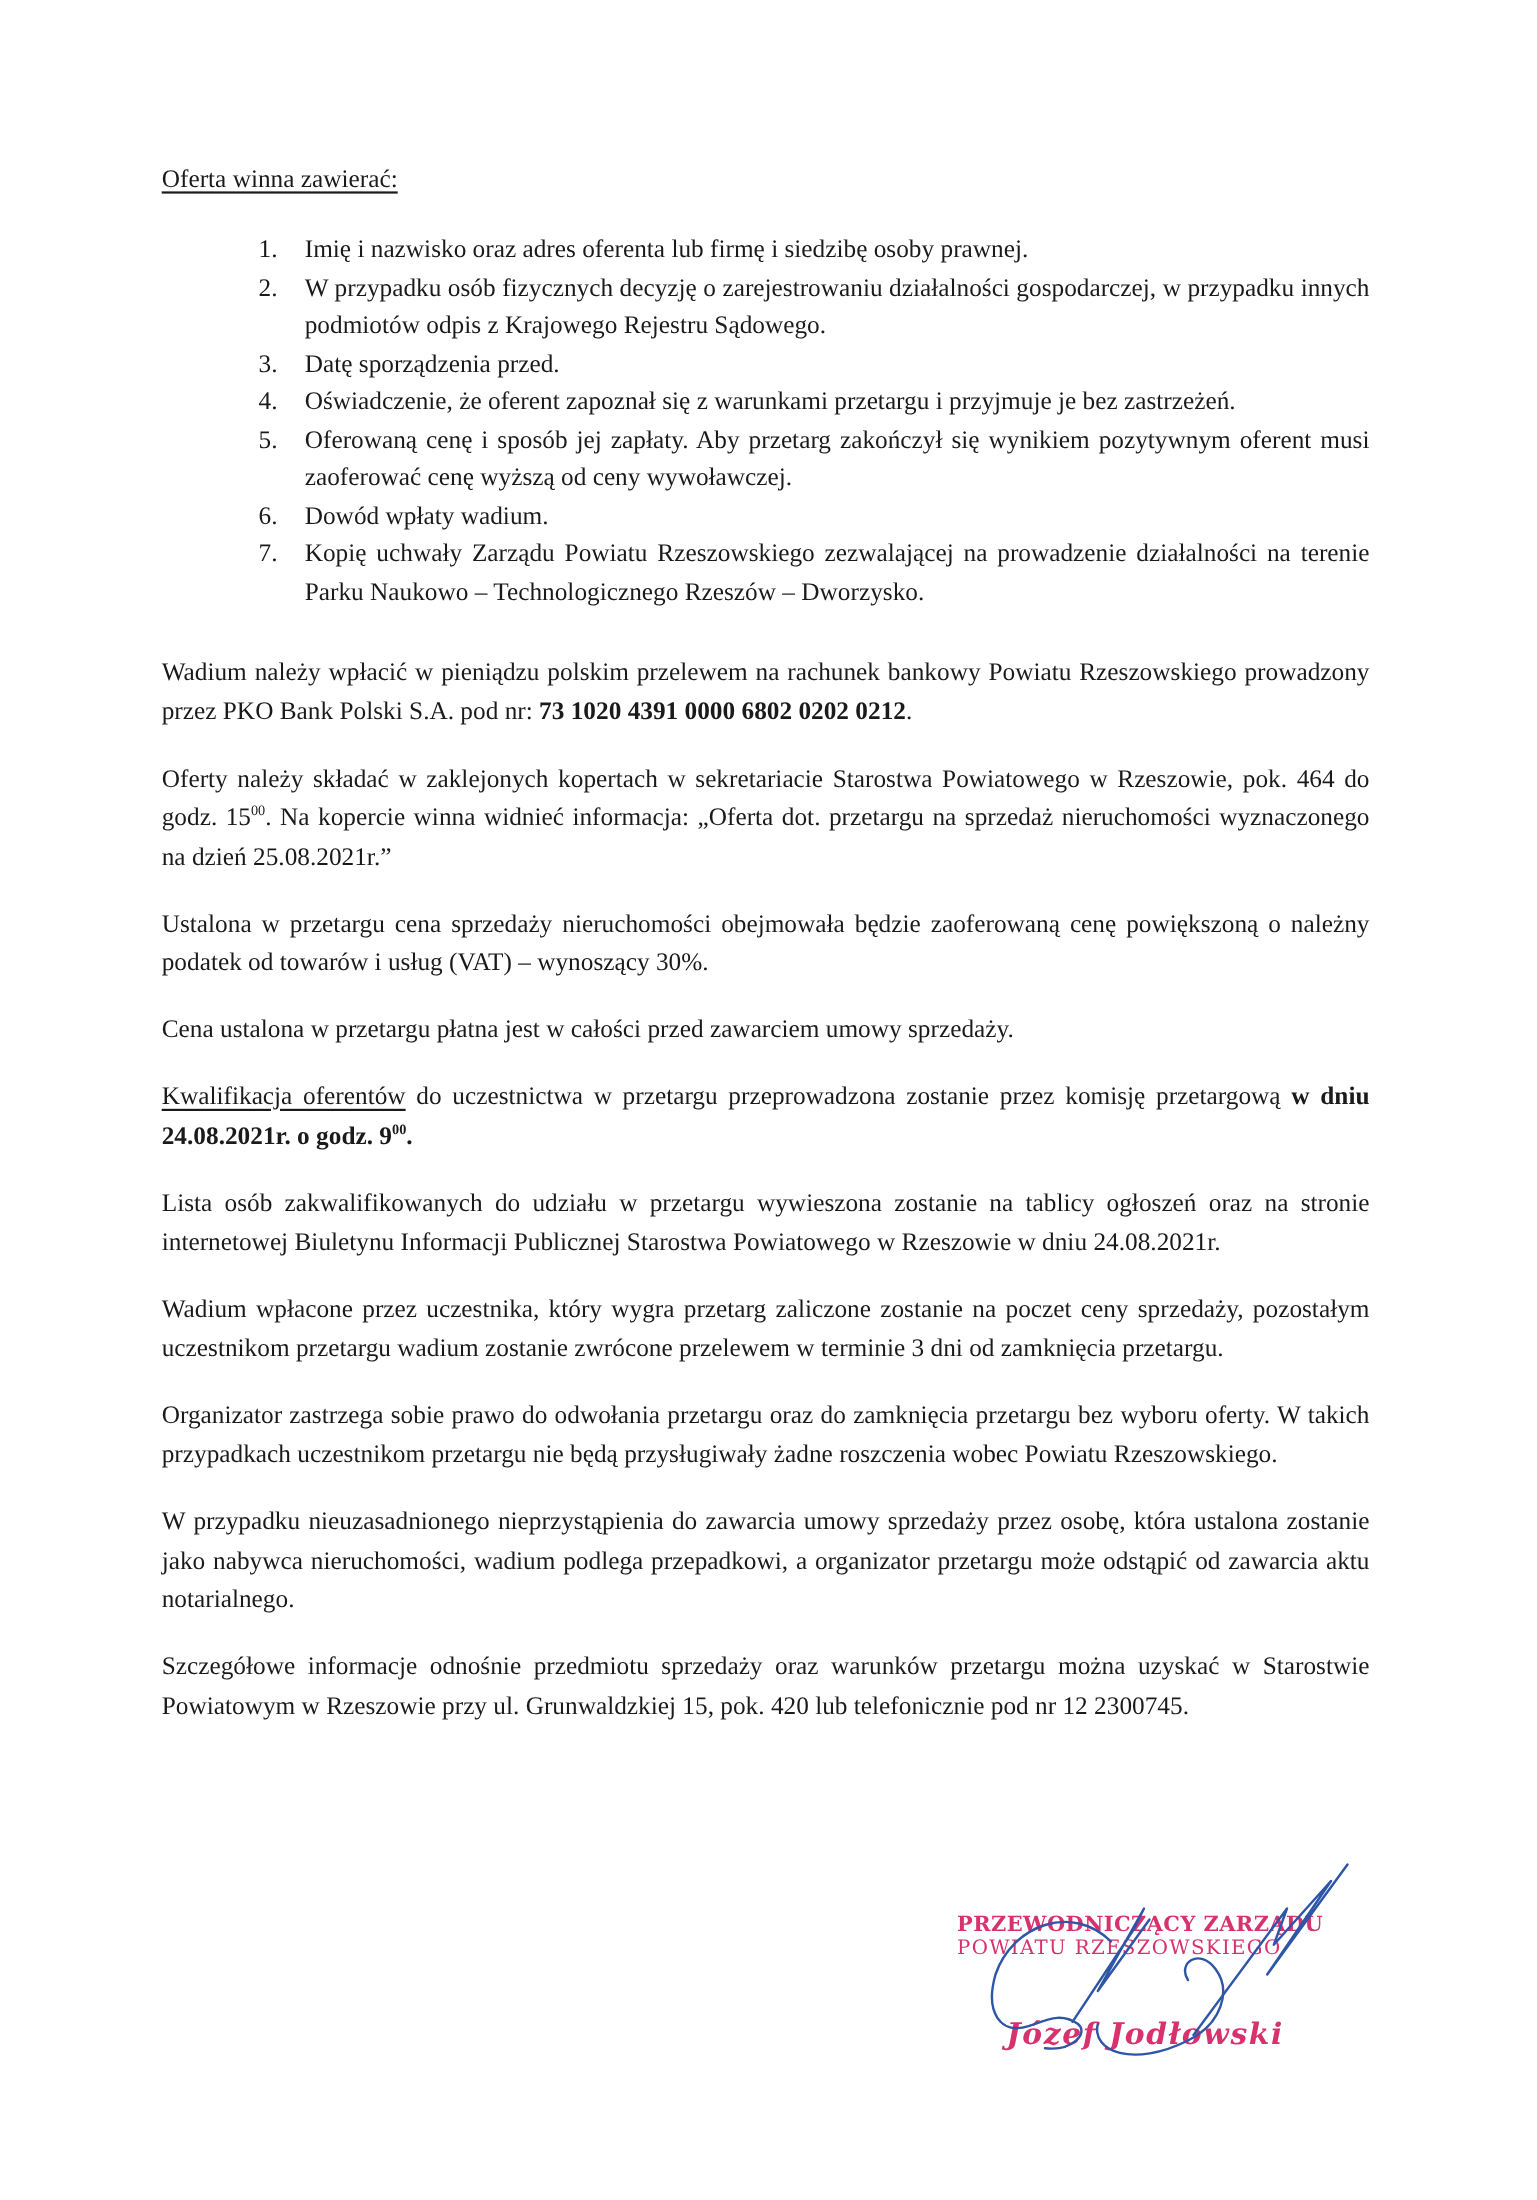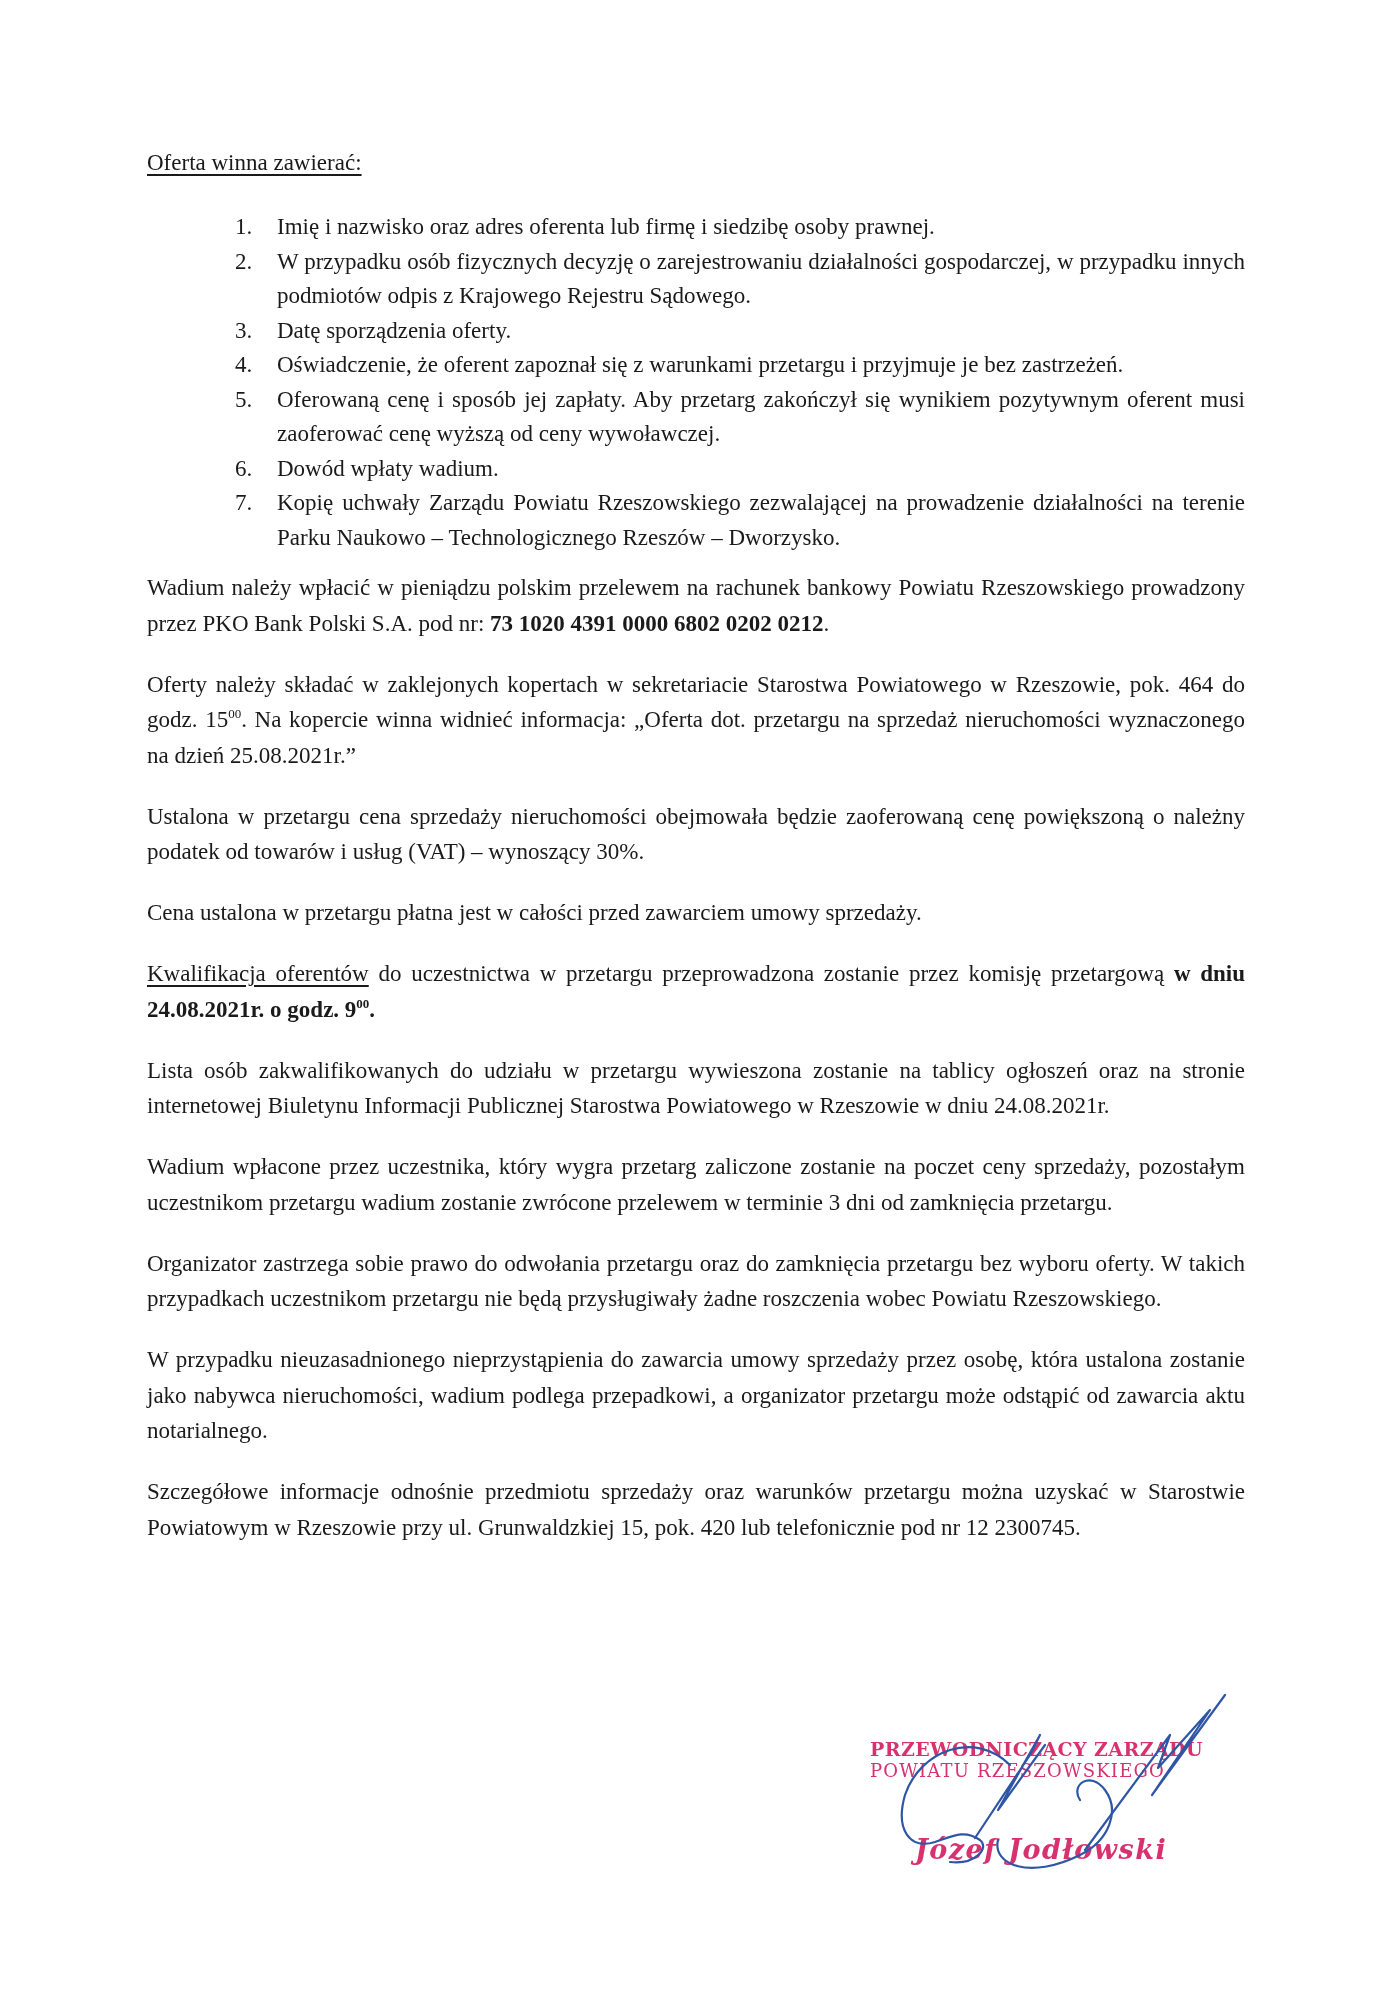"Datę sporządzenia oferty." span.txt { text: oferty -> przed }
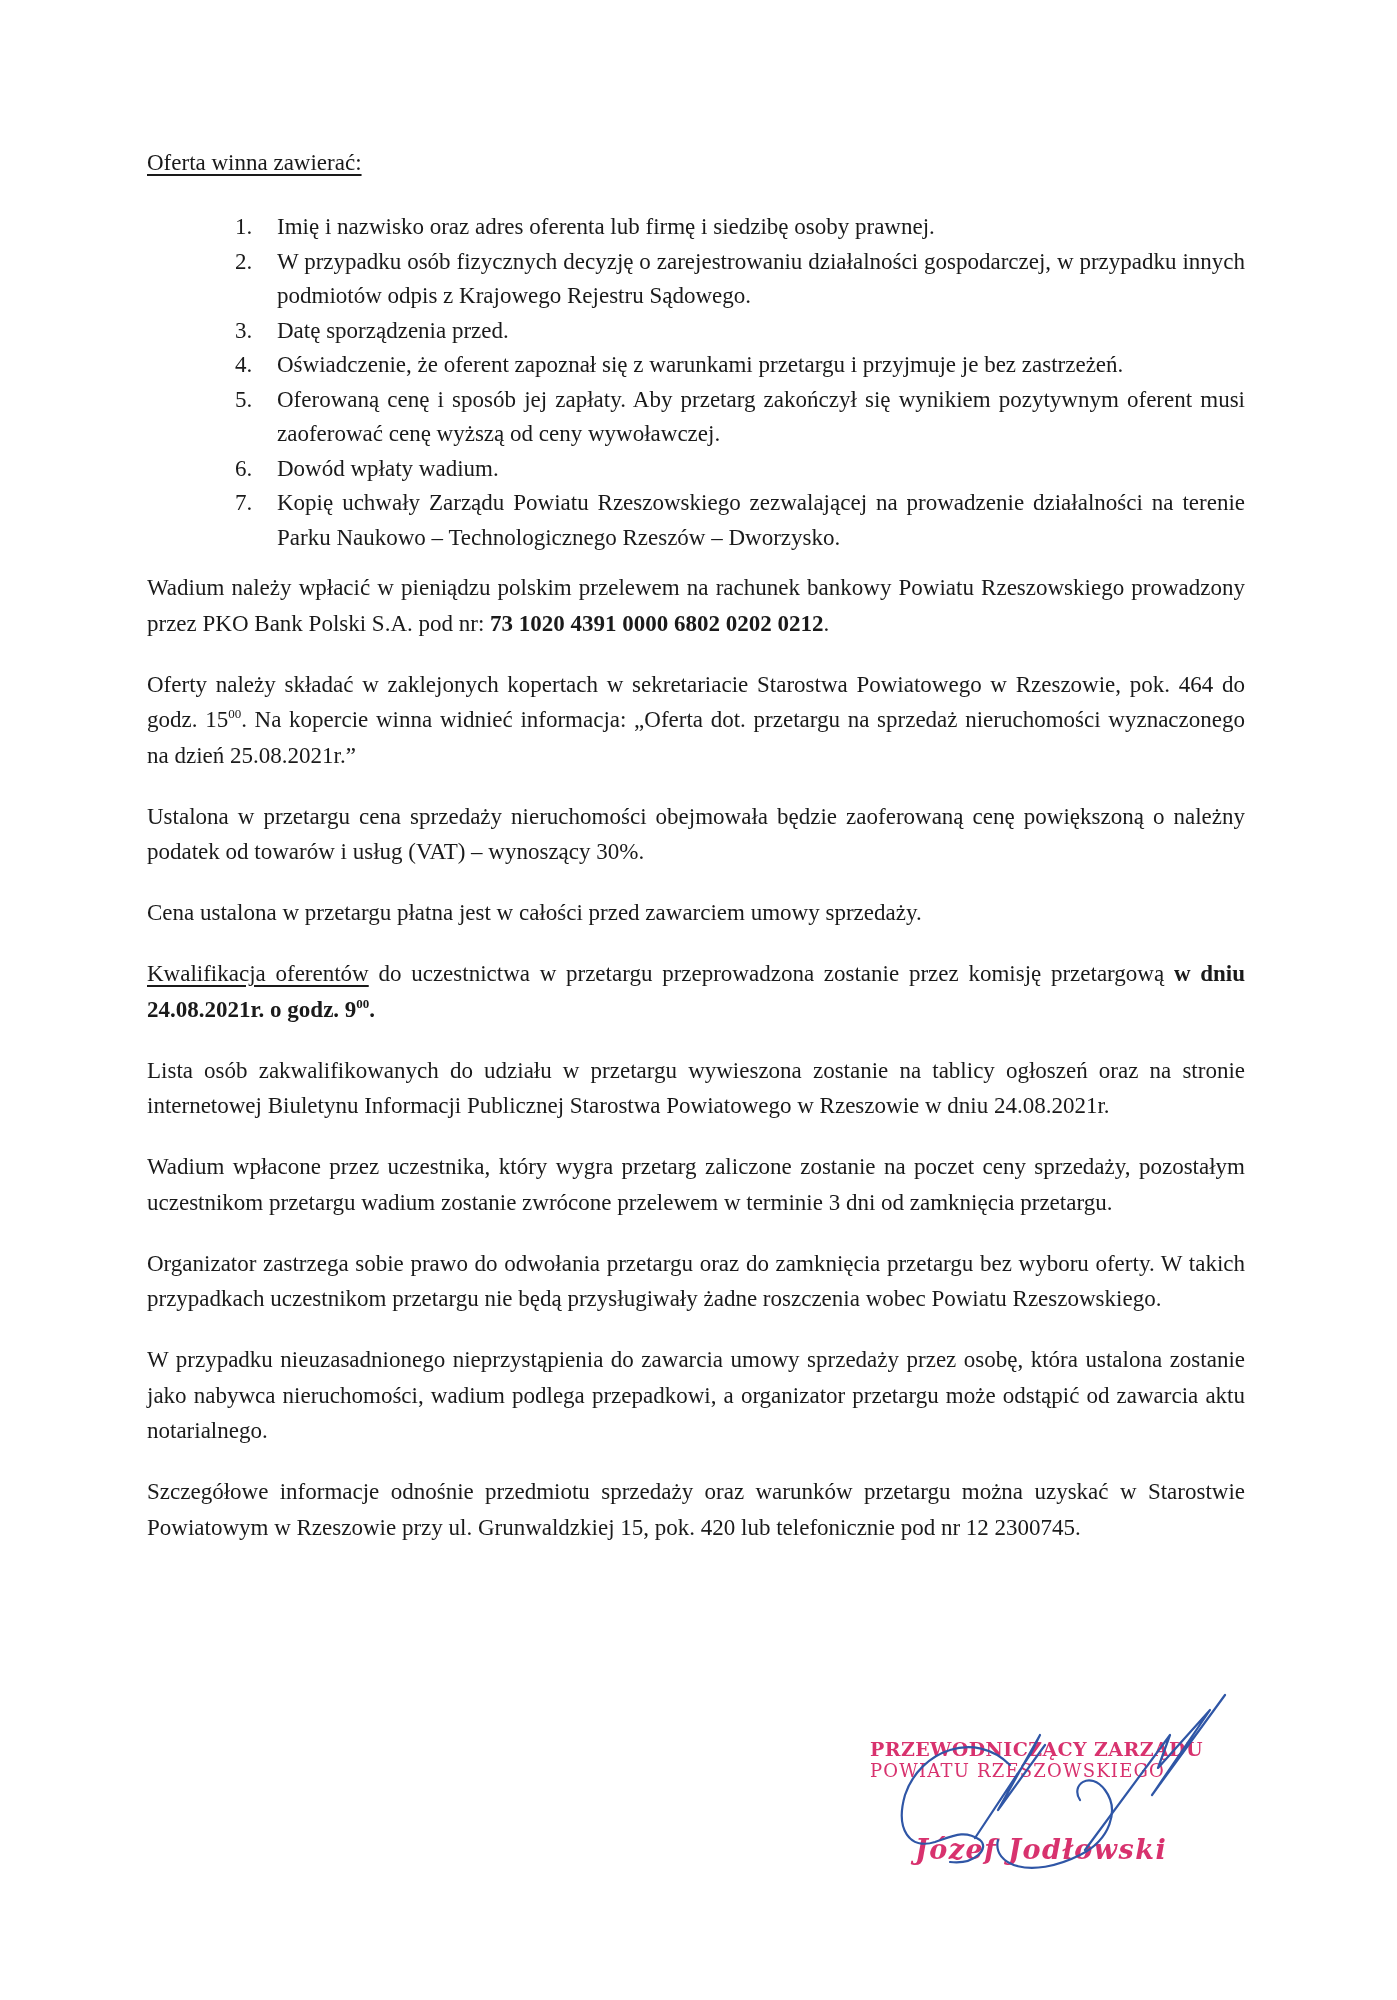"Wadium należy wpłacić w pieniądzu" .paras { top: 570px -> 593px }
